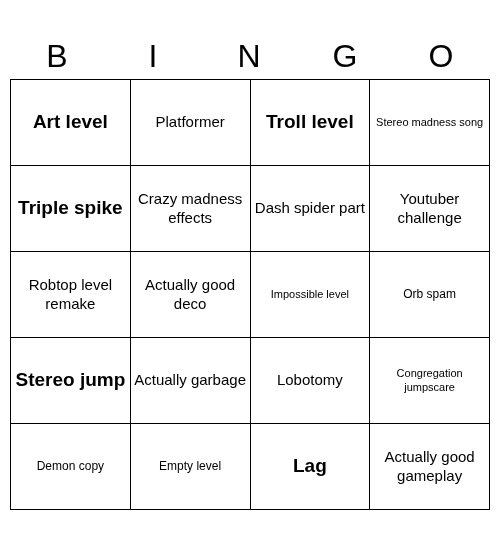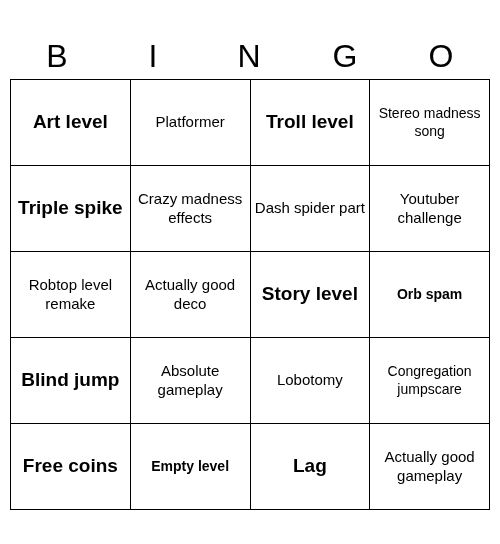"Stereo madness song" .bingo-cell span.small { font-size: 14px -> 11px }
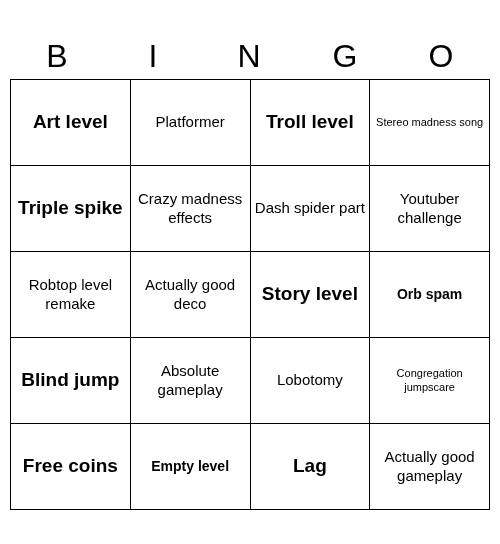"Story level" div.bingo-cell { html: <div> <span>Story level</span> </div> -> none }
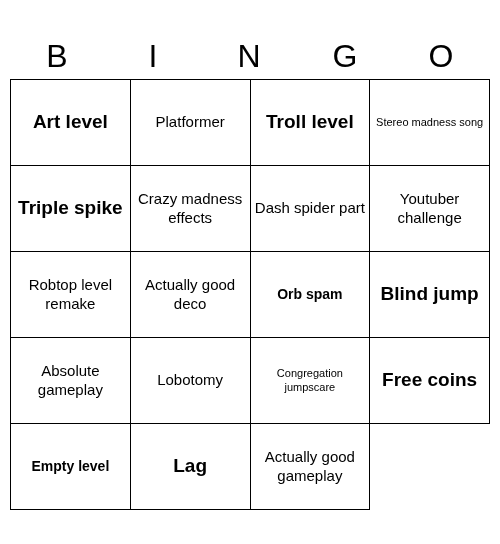"Impossible level" div.bingo-cell { html: none -> <div> <span>Impossible level</span> </div> }
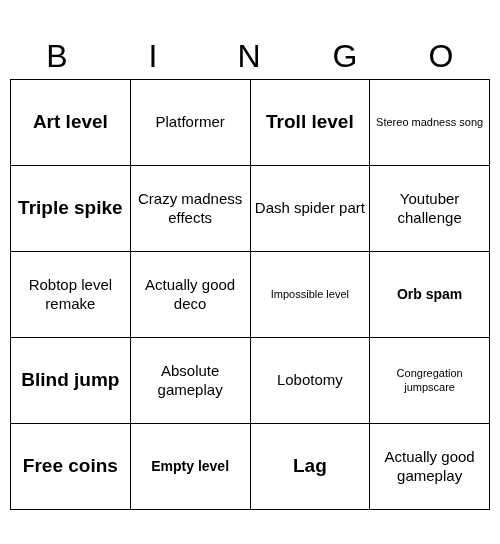"Orb spam" .bingo-cell span.medium { font-size: 14px -> 12px; font-weight: bold -> normal }
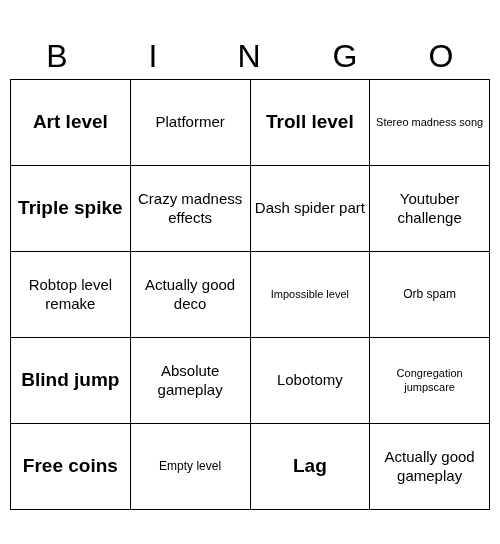"Blind jump" span.large { text: Blind -> Stereo }
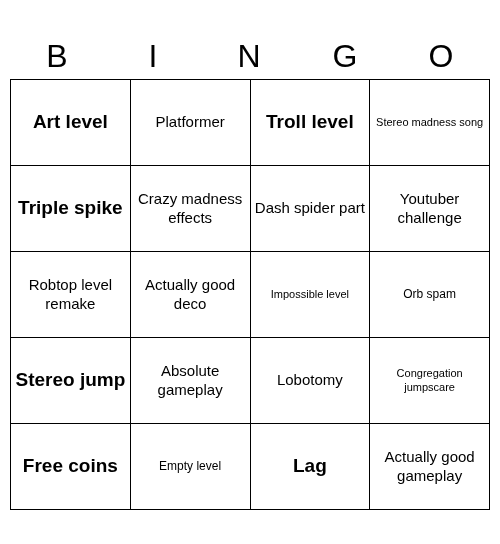"Absolute gameplay" span { text: Absolute gameplay -> Actually garbage }
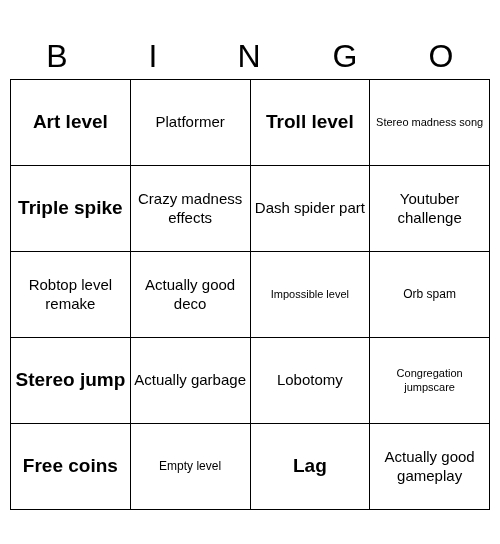"Free coins" div.bingo-cell { html: <div> <span>Free coins</span> </div> -> none }
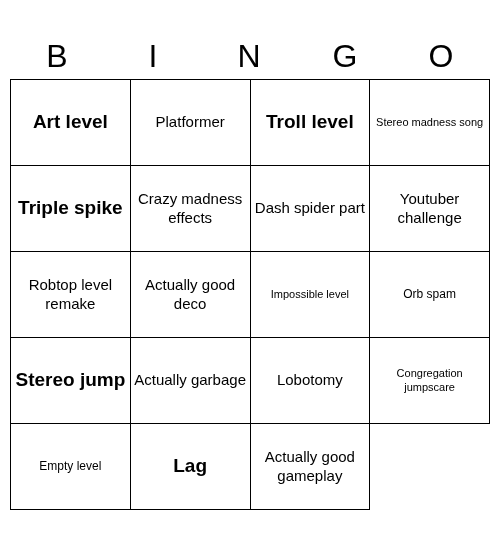"Demon copy" div.bingo-cell { html: none -> <div> <span>Demon copy</span> </div> }
